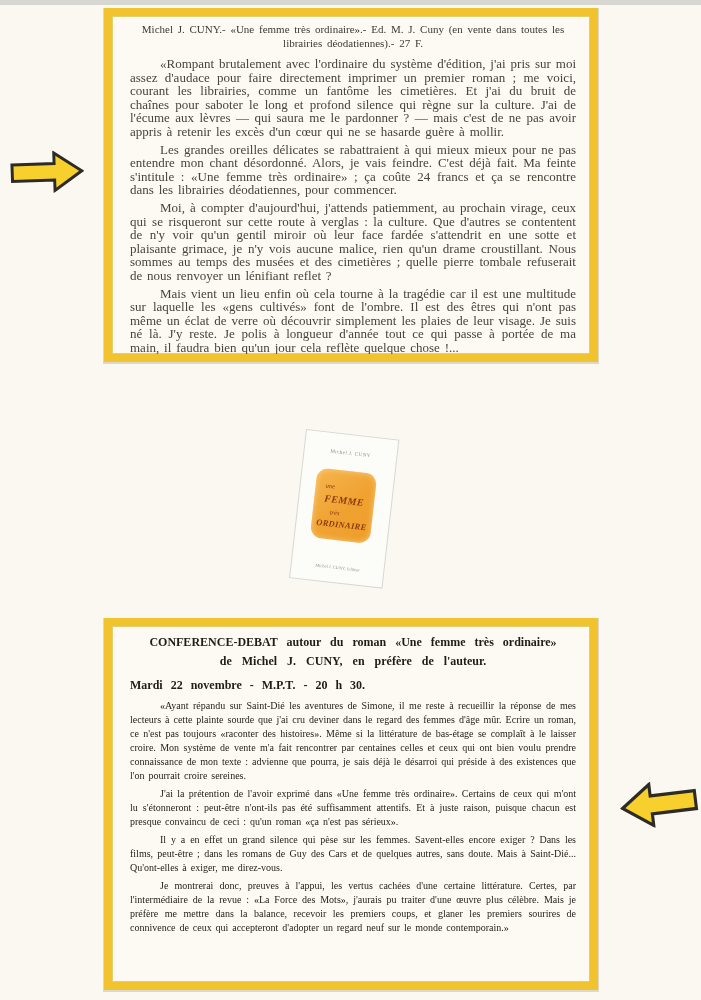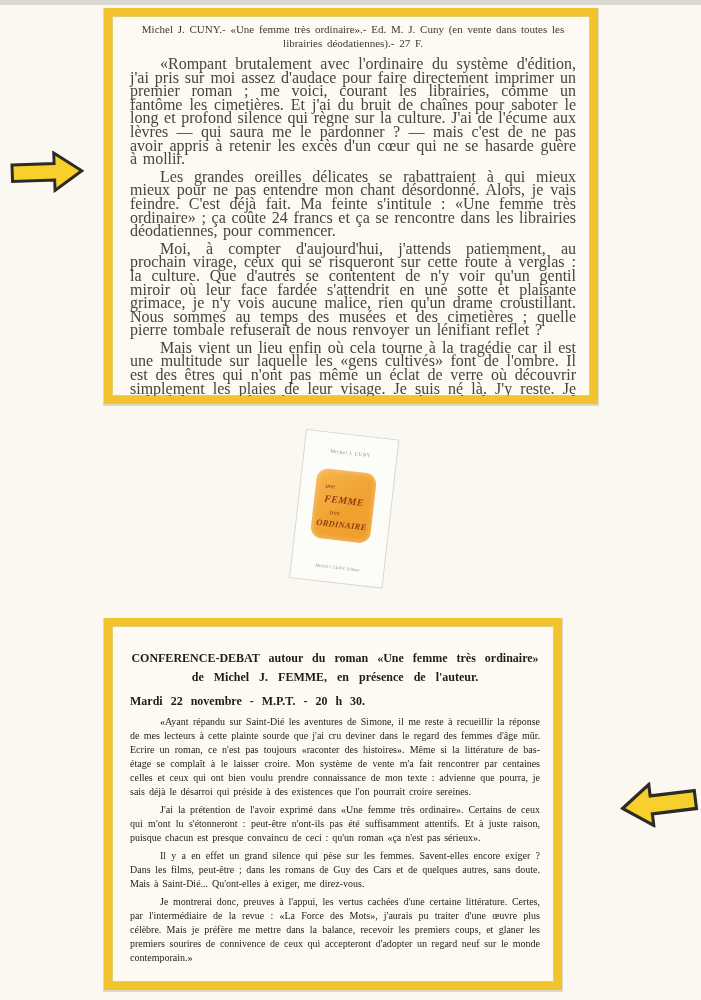"Michel J. CUNY.- «Une femme" .box1 { height: 396px -> 354px }
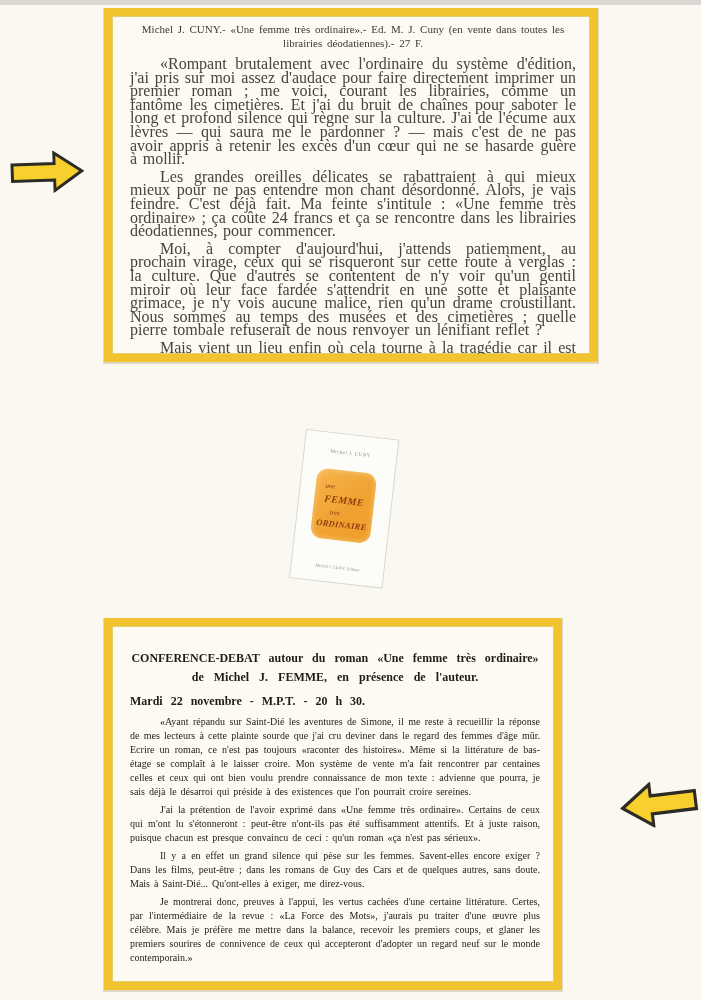"«Rompant brutalement avec l'ordinaire du" .box1 .para { font-size: 16px -> 13px }
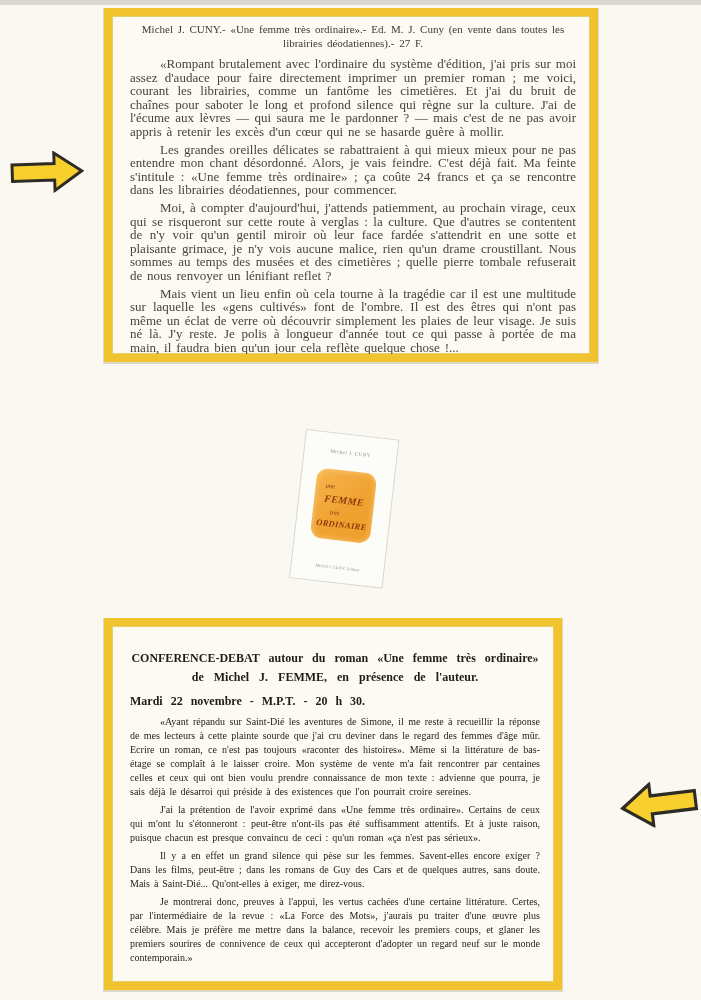"CONFERENCE-DEBAT autour du roman «Une" .box2 { padding: 25px 14px 4px 18px -> 9px 14px 4px 18px; width: 458px -> 494px }
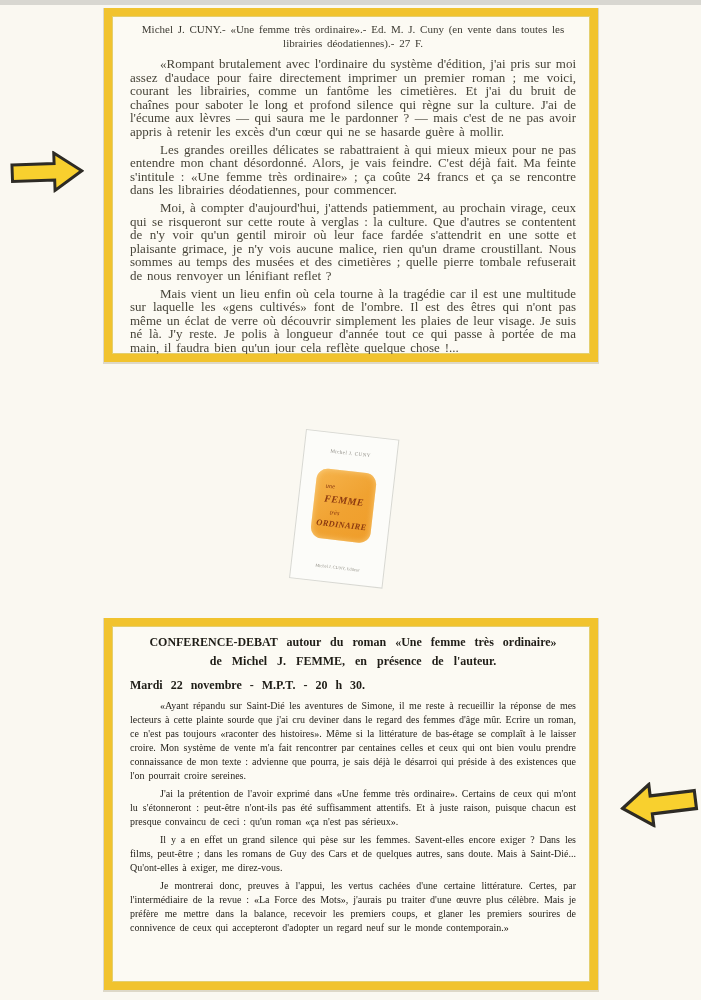"de Michel J. FEMME, en" div.b2-header2 { text: FEMME, en présence -> CUNY, en préfère }
